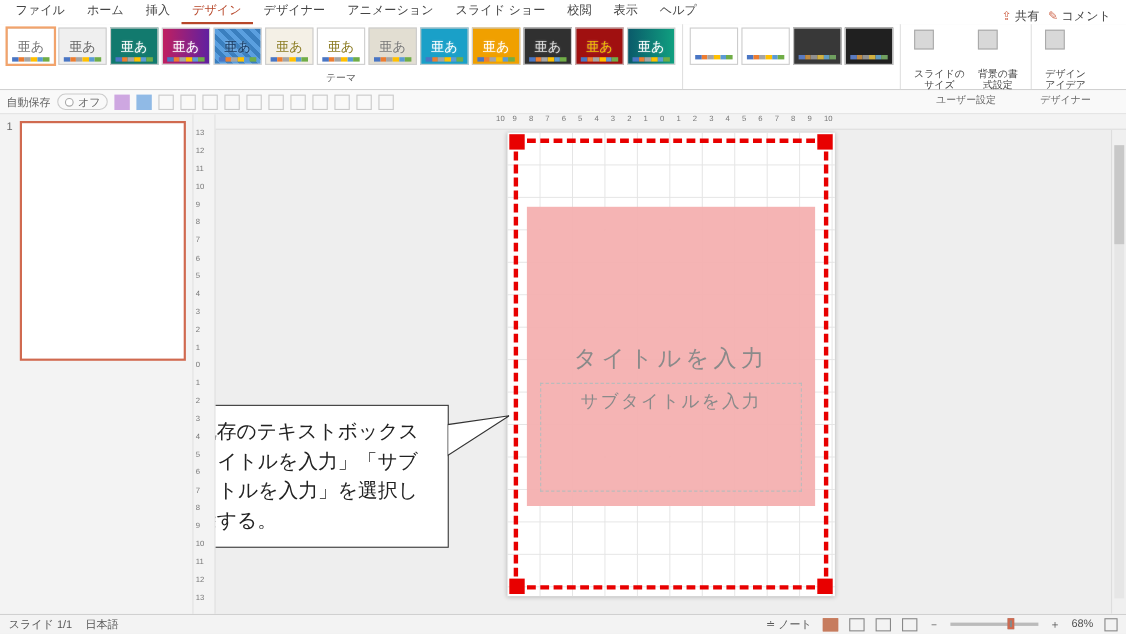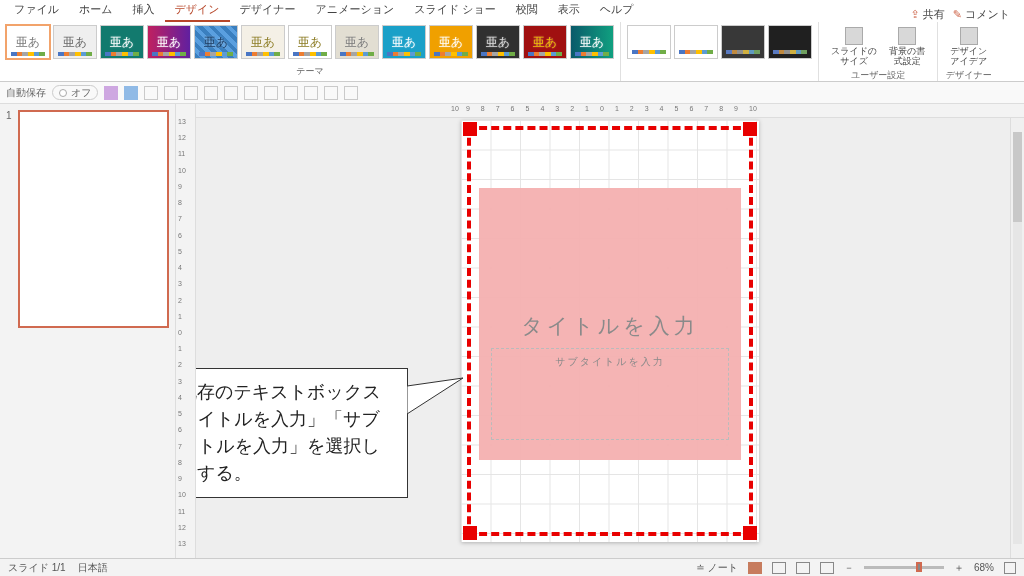"スライドの" .rbtn { align-items: center -> flex-start; gap: 2px -> 18px }
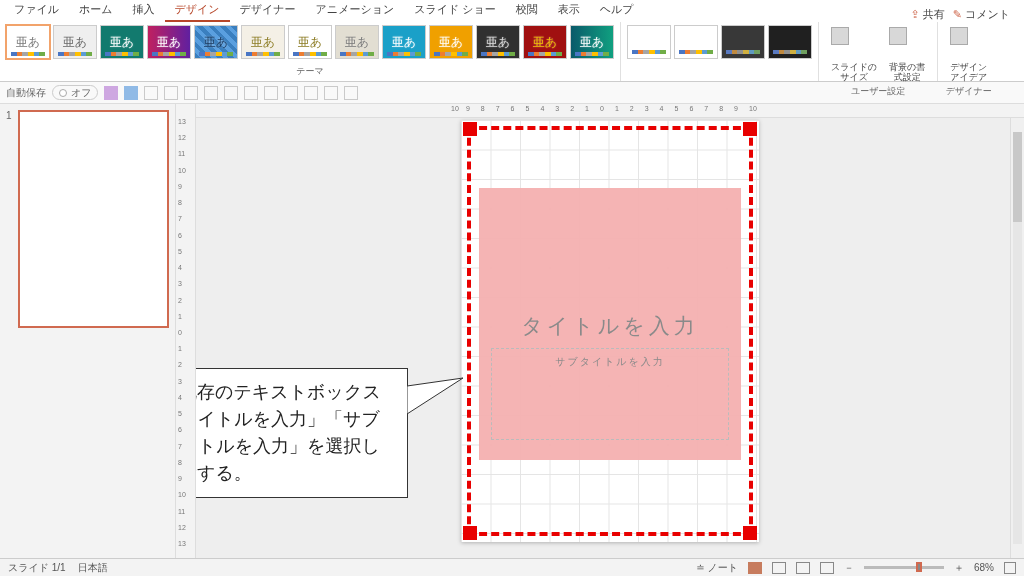"サブタイトルを入力" .title-ph .t2 { font-size: 10px -> 16px }
